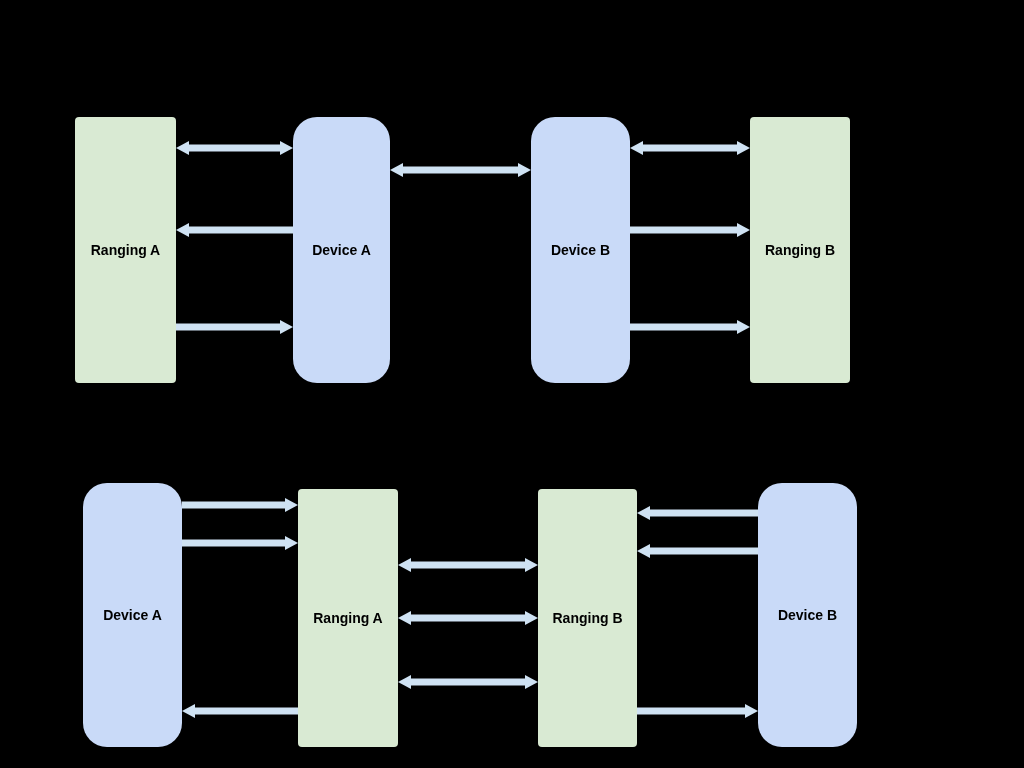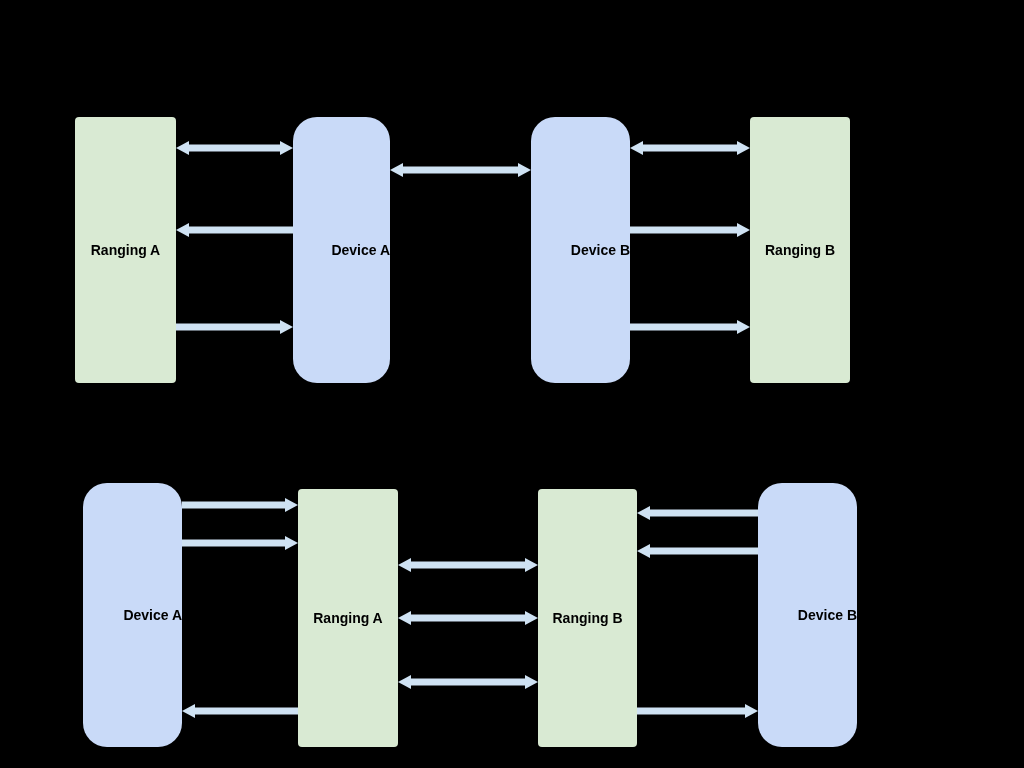"Device A" .node.device { justify-content: flex-end -> none }
